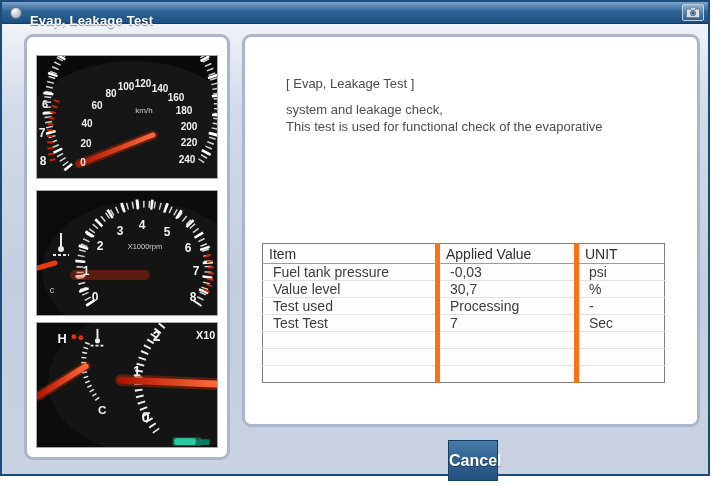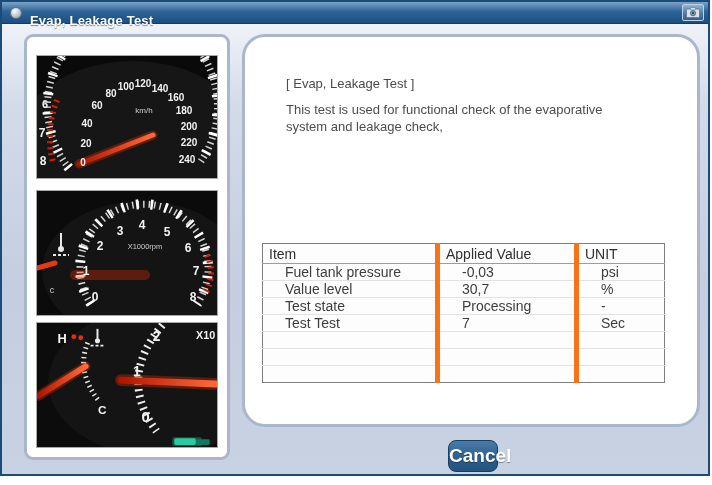"[ Evap, Leakage Test ]" .right-panel { border-radius: 23px -> none }
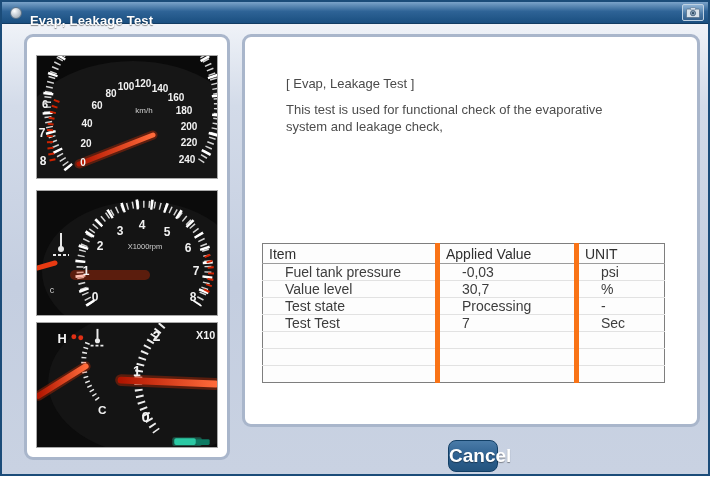"This test is used for" div { order: before "system and leakage check," -> after "system and leakage check," }
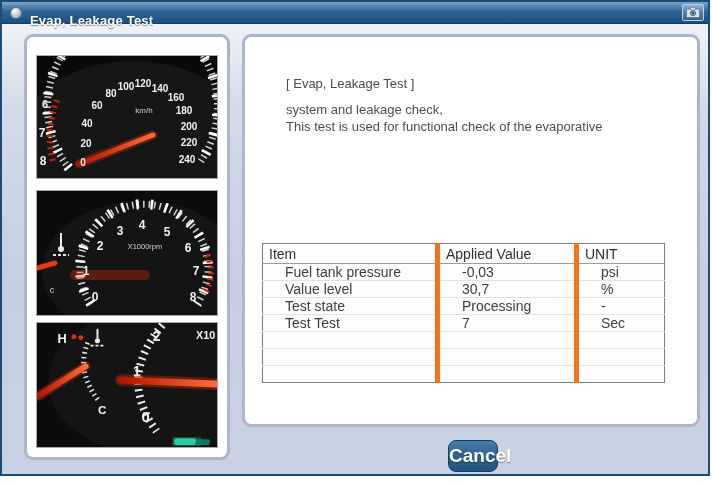"Fuel tank pressure" table.param td { padding: 0 22px -> 0 10px }
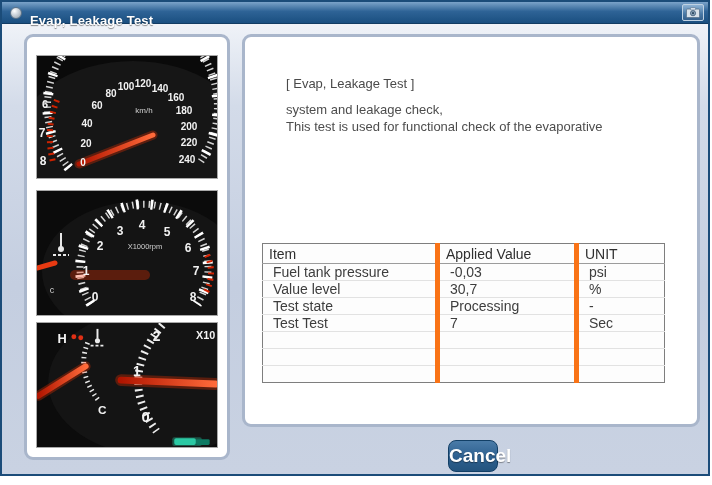"Test state" td { text: state -> used }
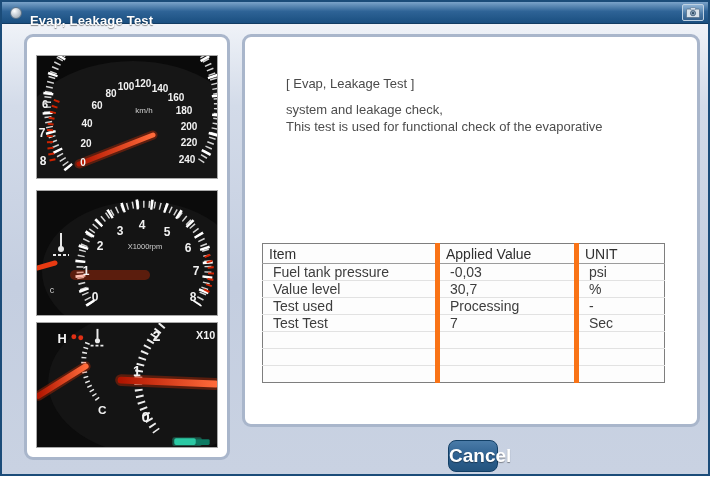"Cancel" .cancel-button { border-radius: 8px -> 0; font-size: 19px -> 16px; height: 32px -> 41px }
